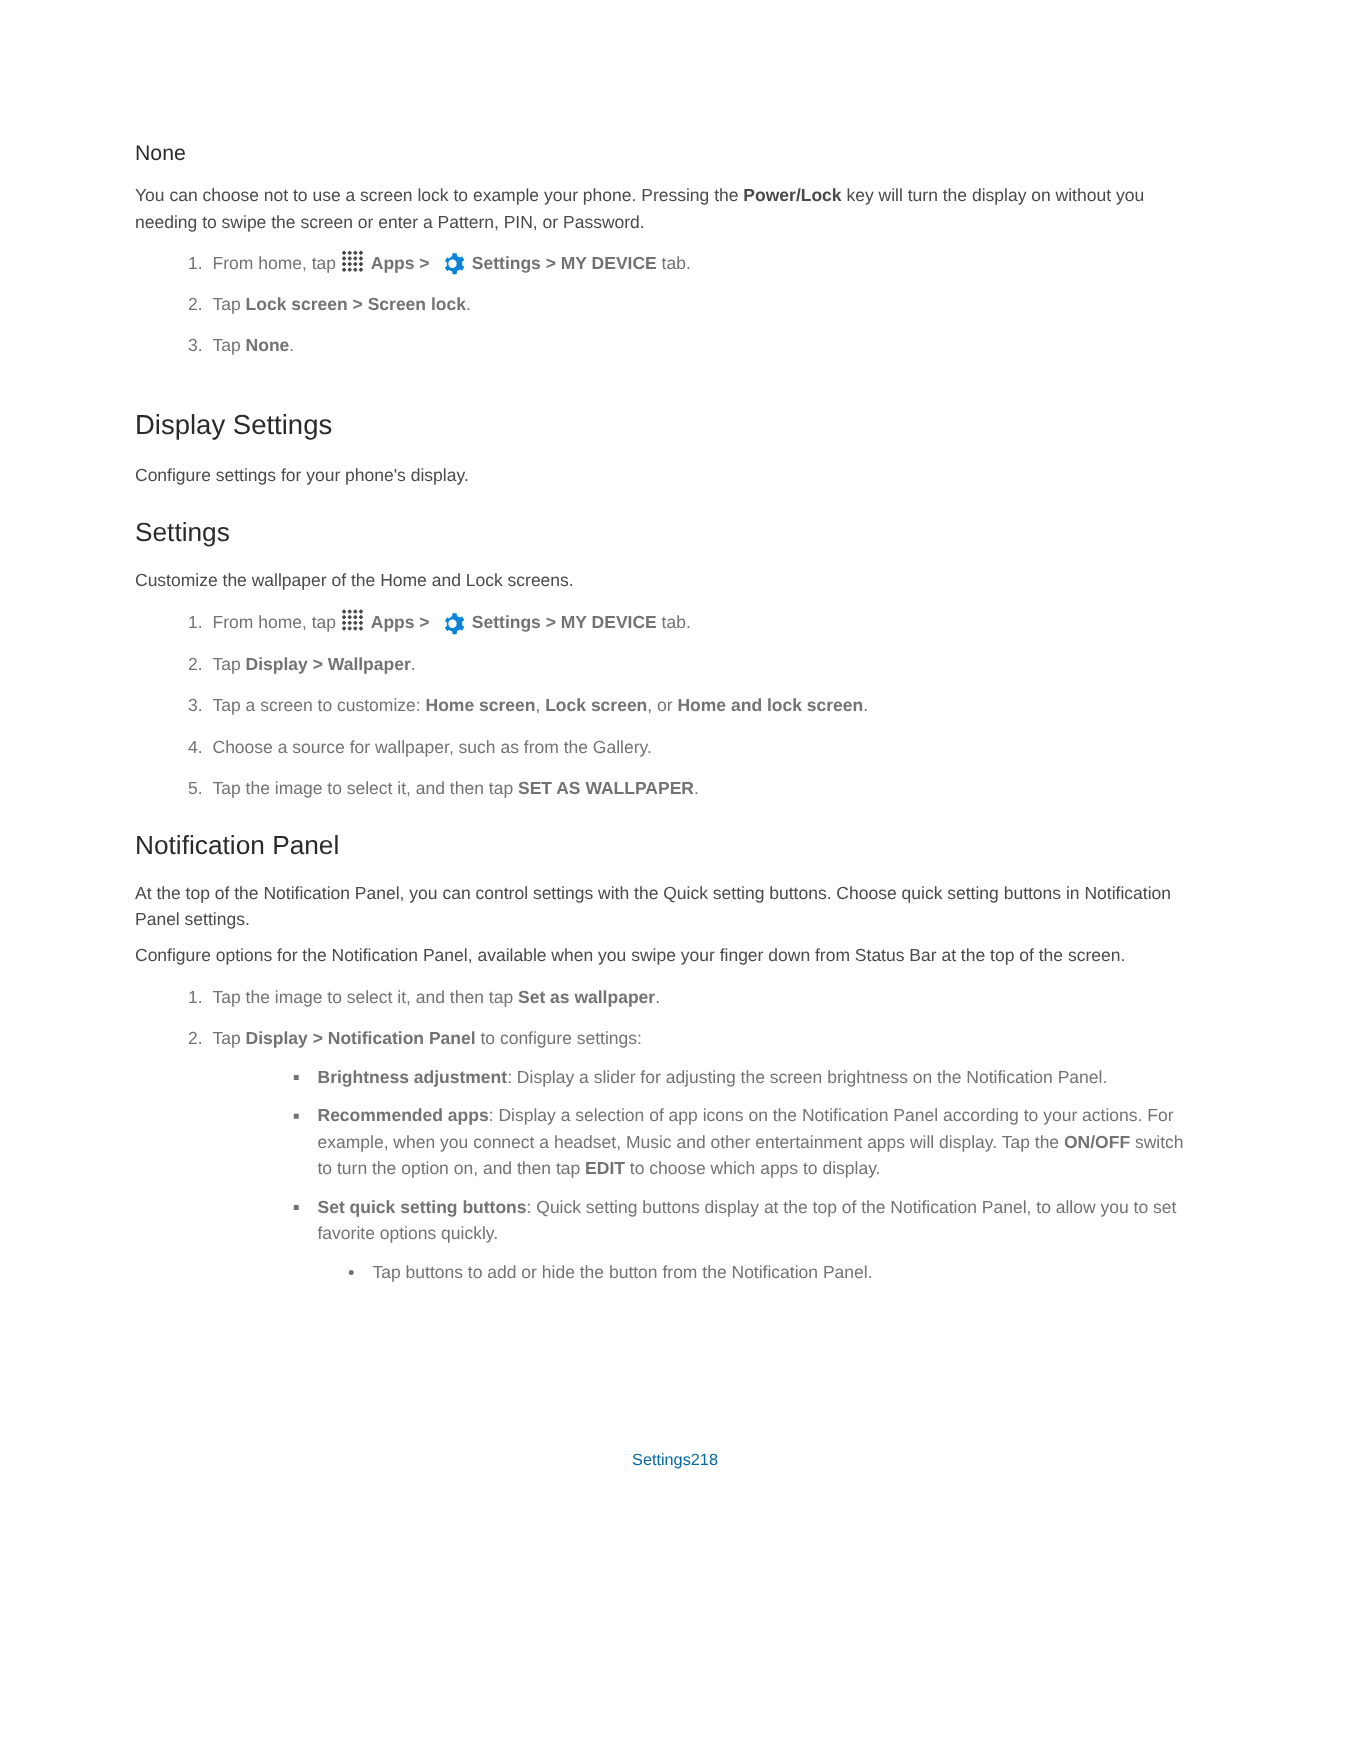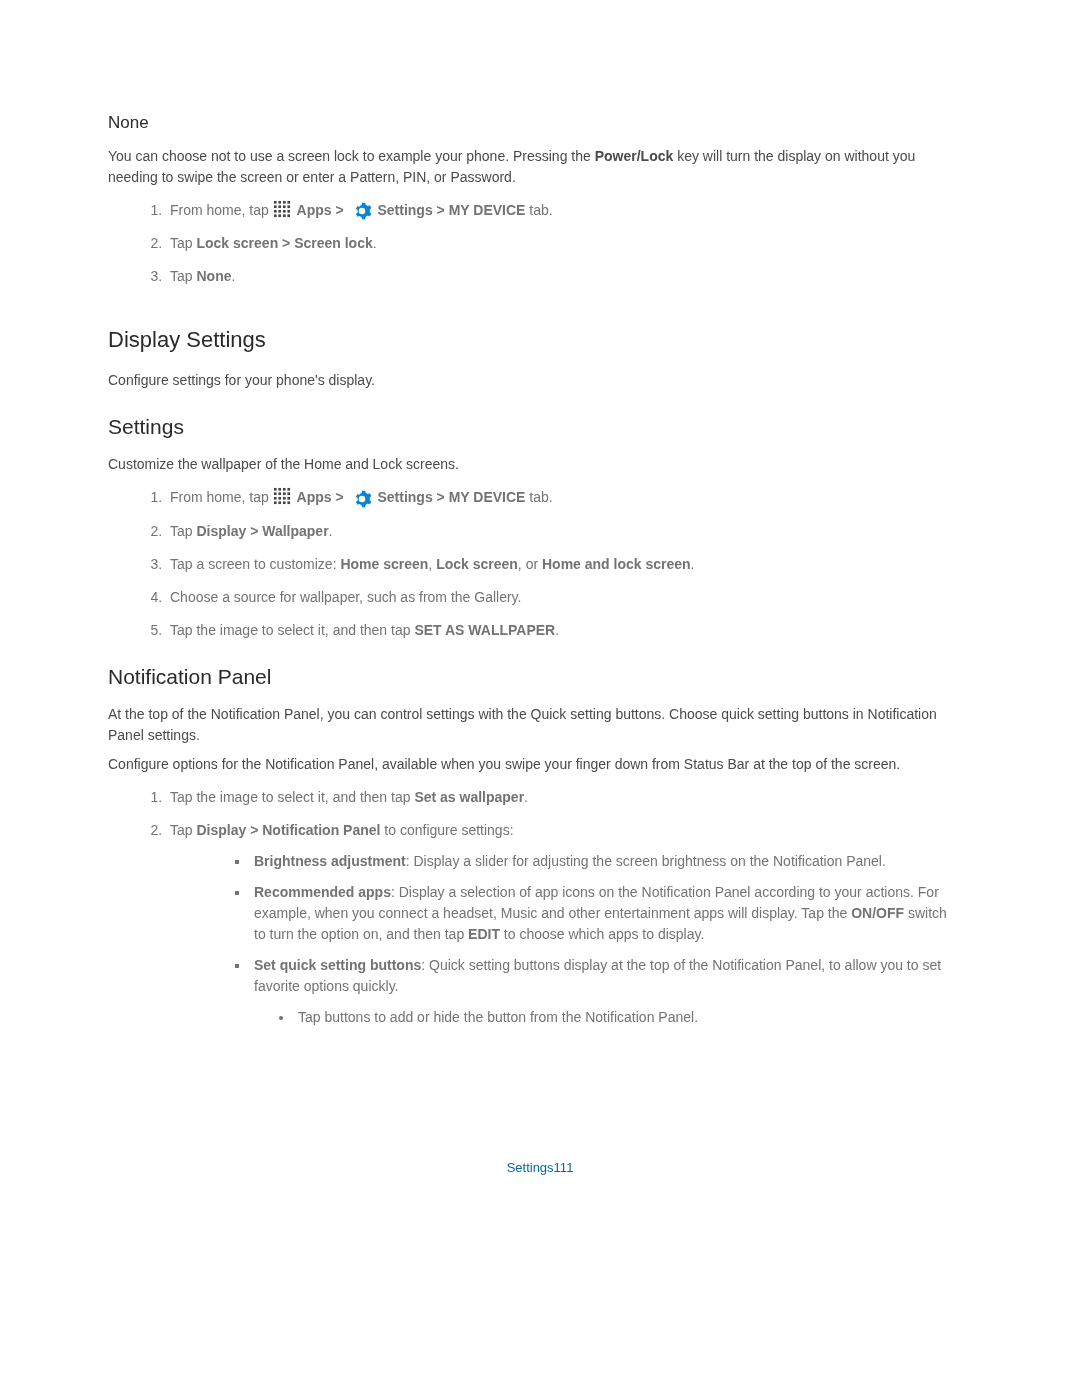"111" span { text: 111 -> 218 }
